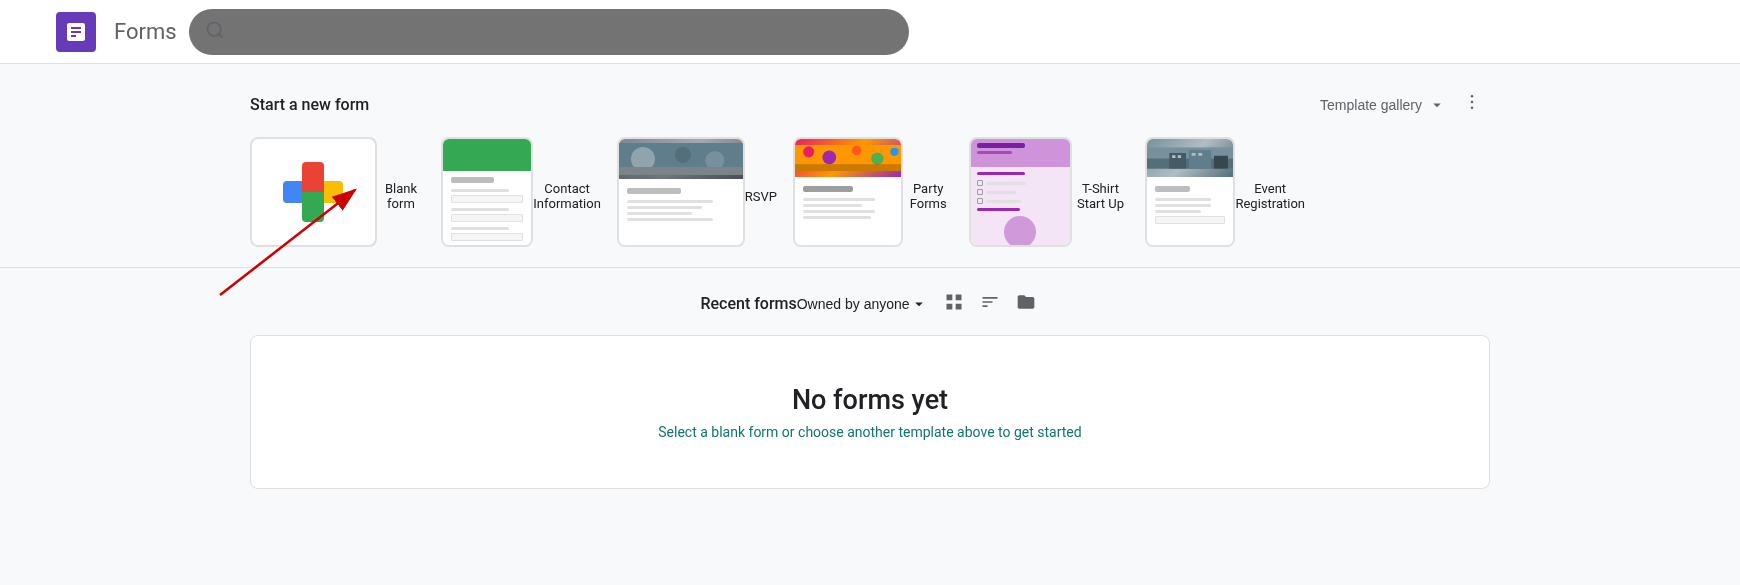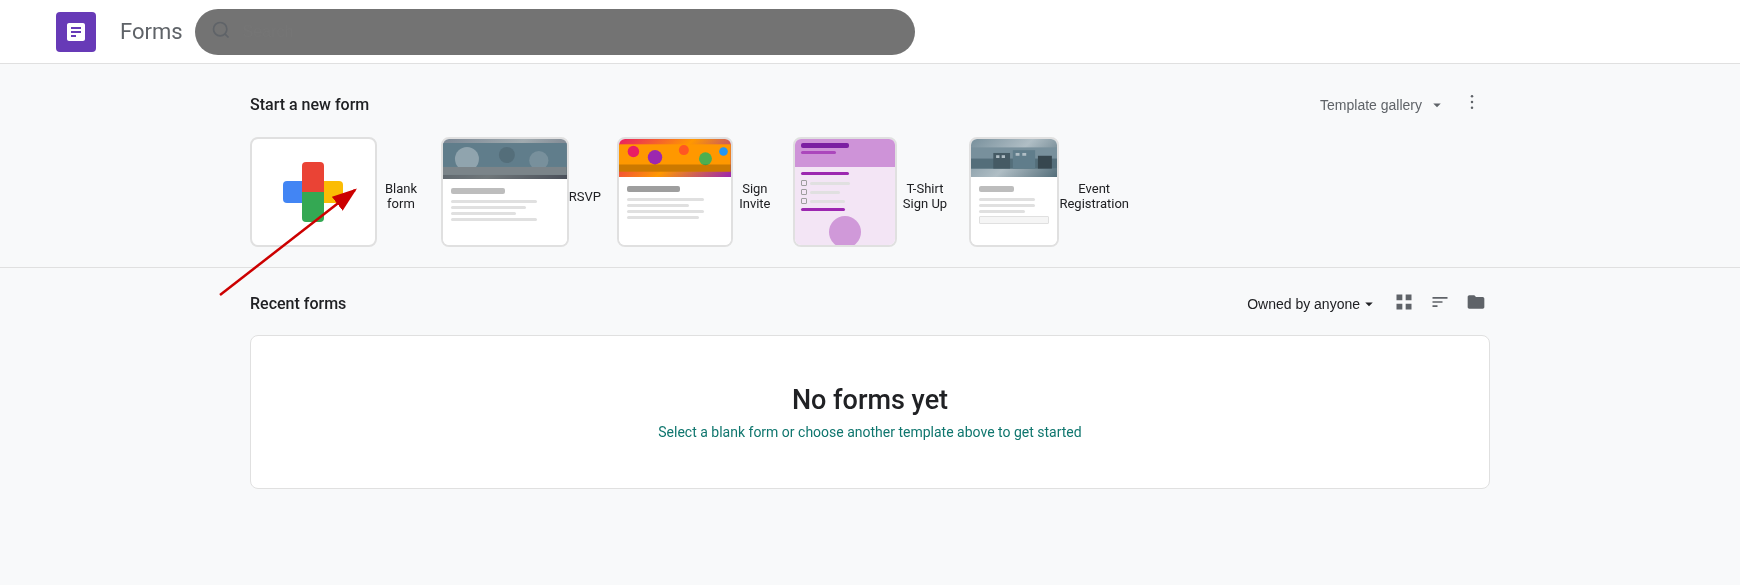"Forms" .header-logo { gap: 24px -> 18px }
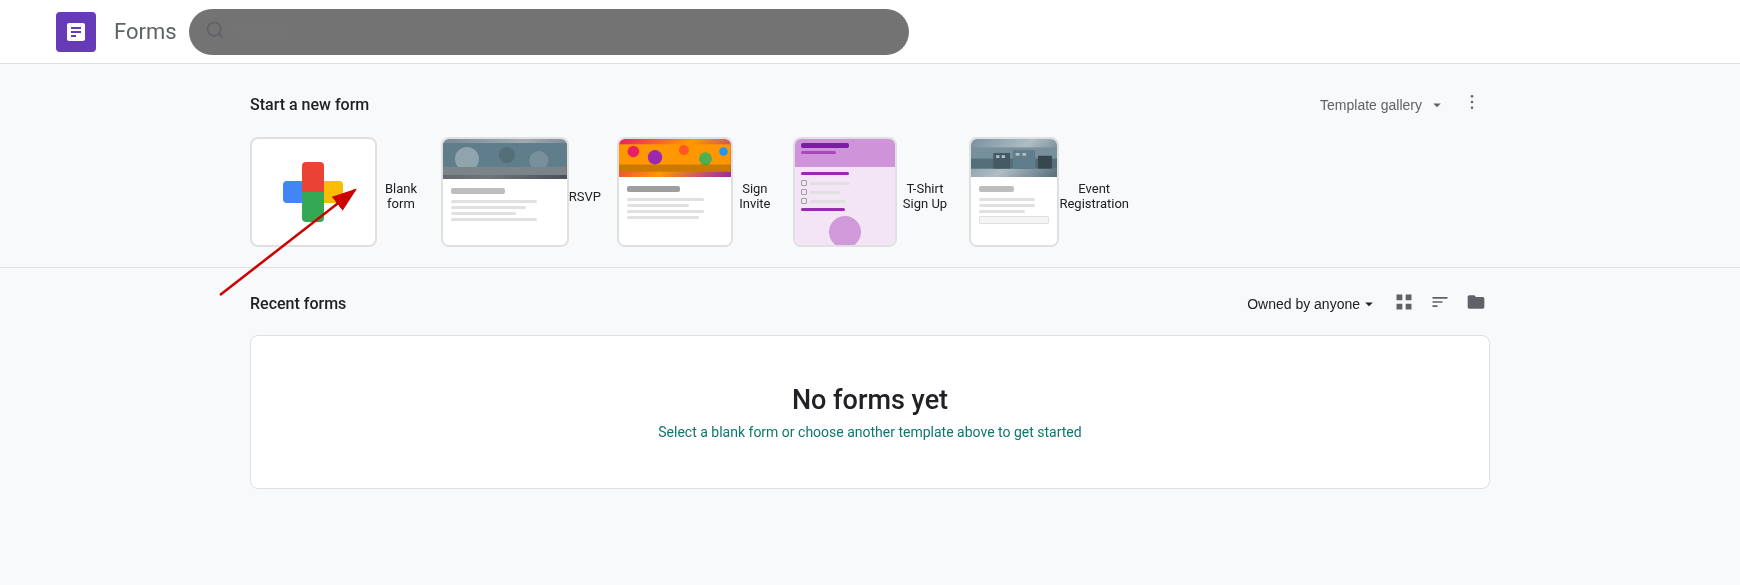"Contact Information" div.template-card { html: none -> <div> <div> <div> <div></div> <div> <div></div> <div></div> <div></div> <div></div> <div></div> <div></div> <div></div> <div></div> </div> </div> </div> <span>Contact Information</span> </div> }
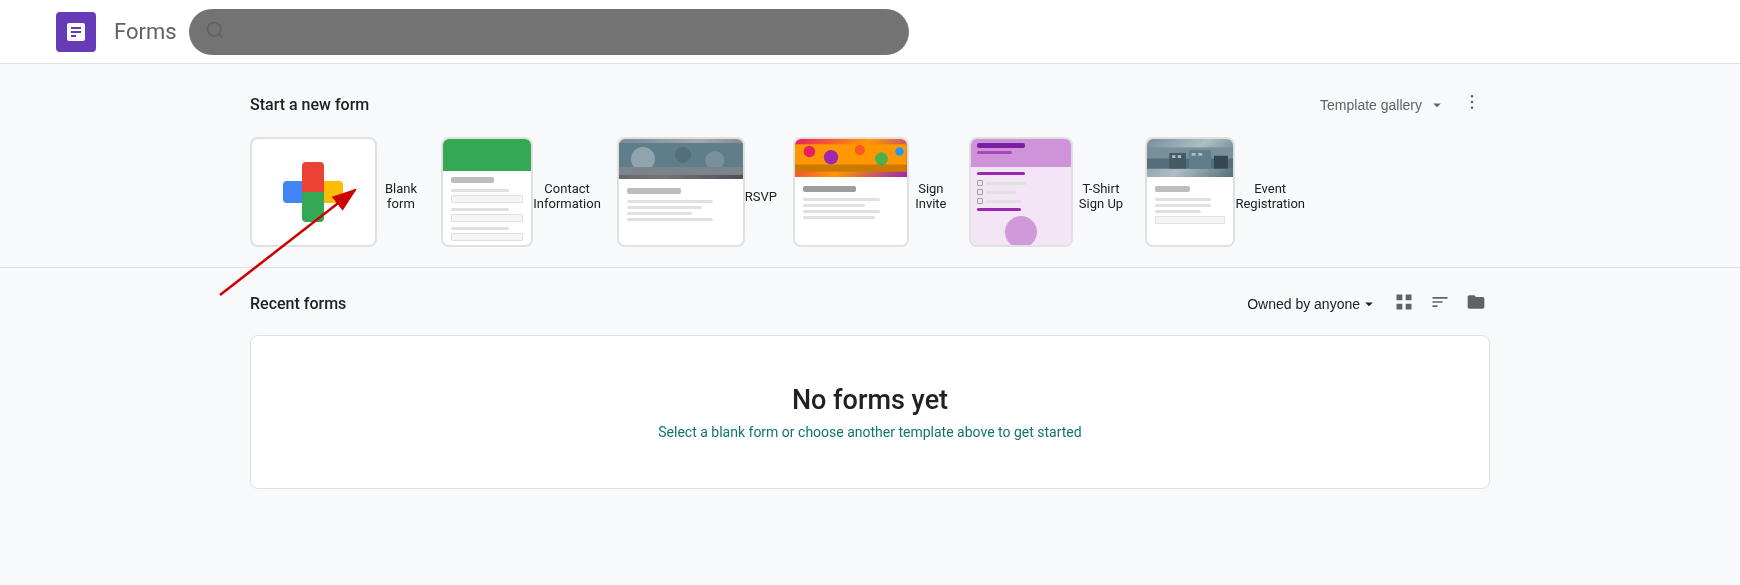"Sign Invite" span.card-label { text: Sign Invite -> Party Forms }
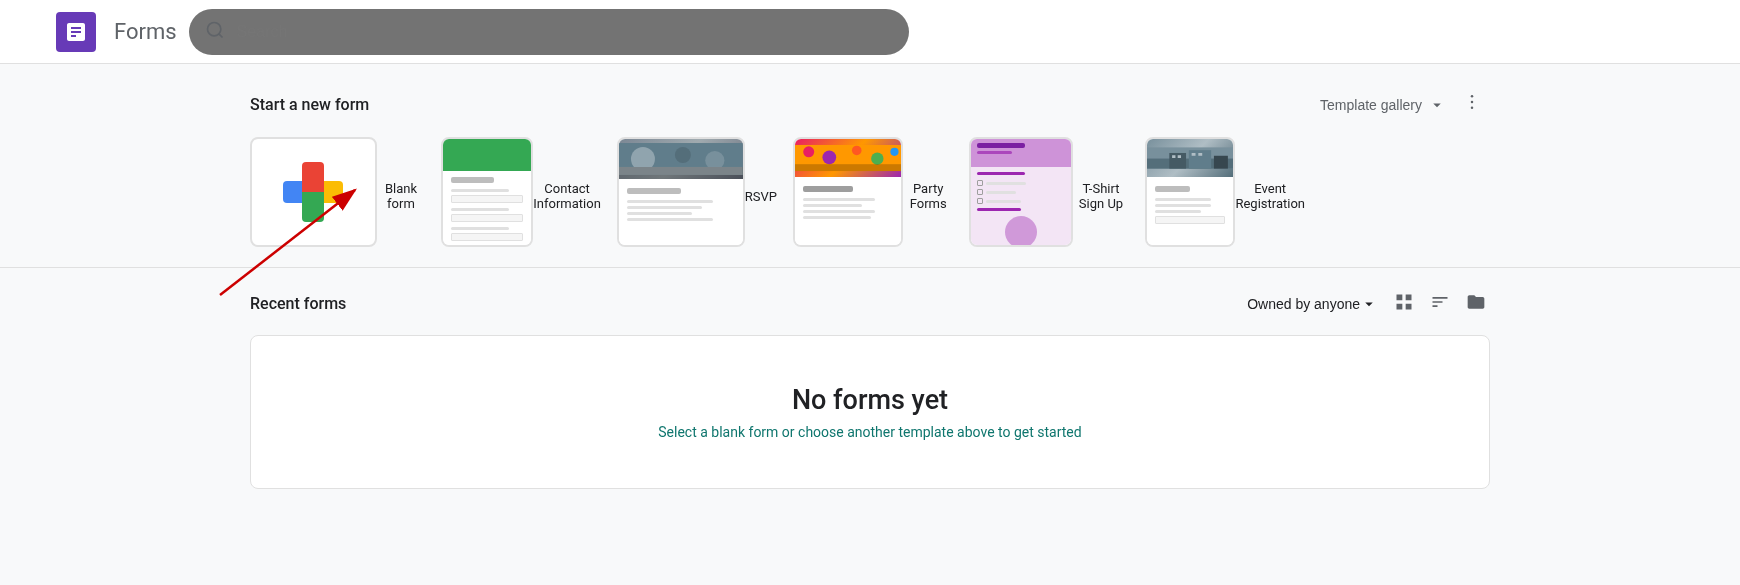"T-Shirt Sign Up" span.card-label { text: Sign -> Start }
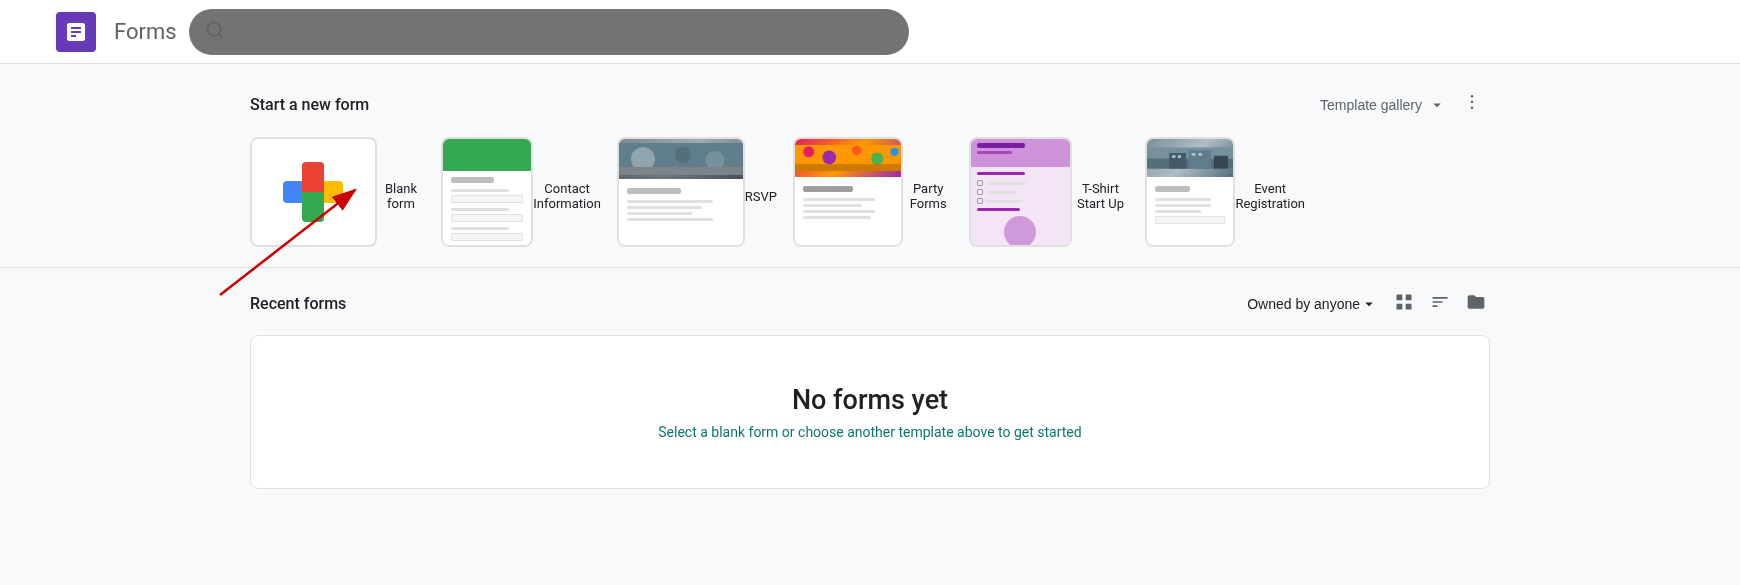"Recent forms" .recent-header { justify-content: space-between -> center }
